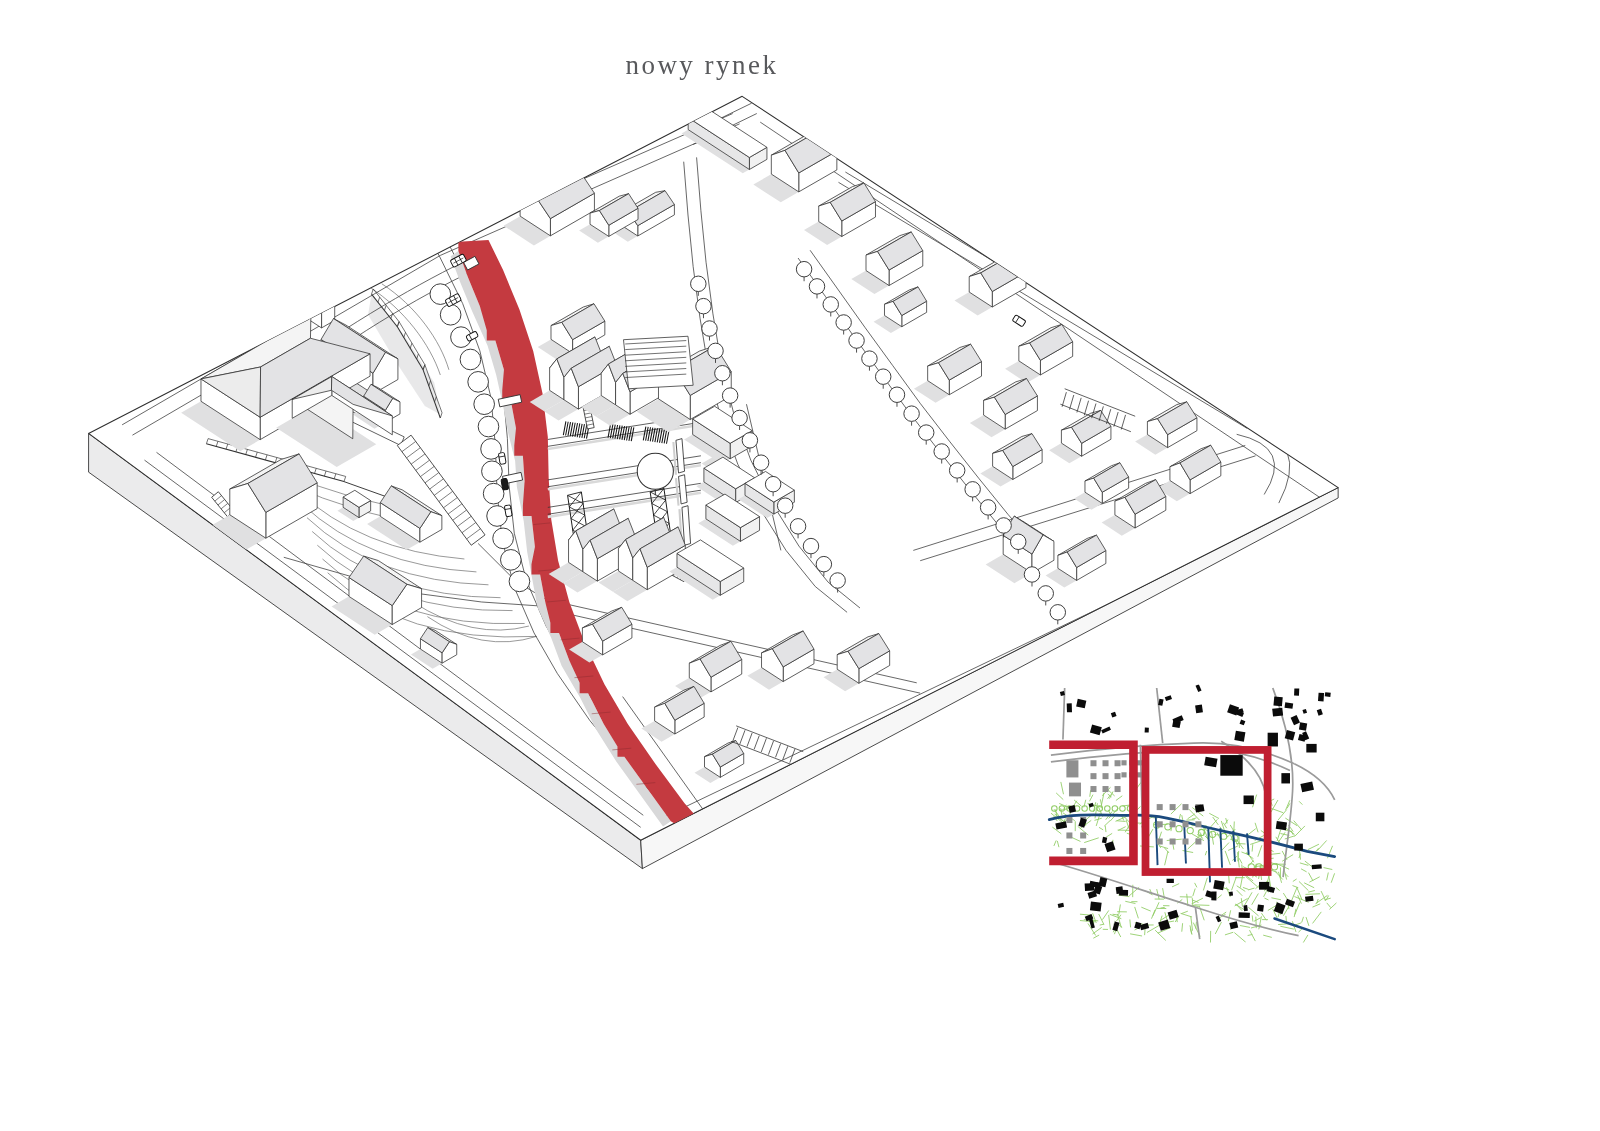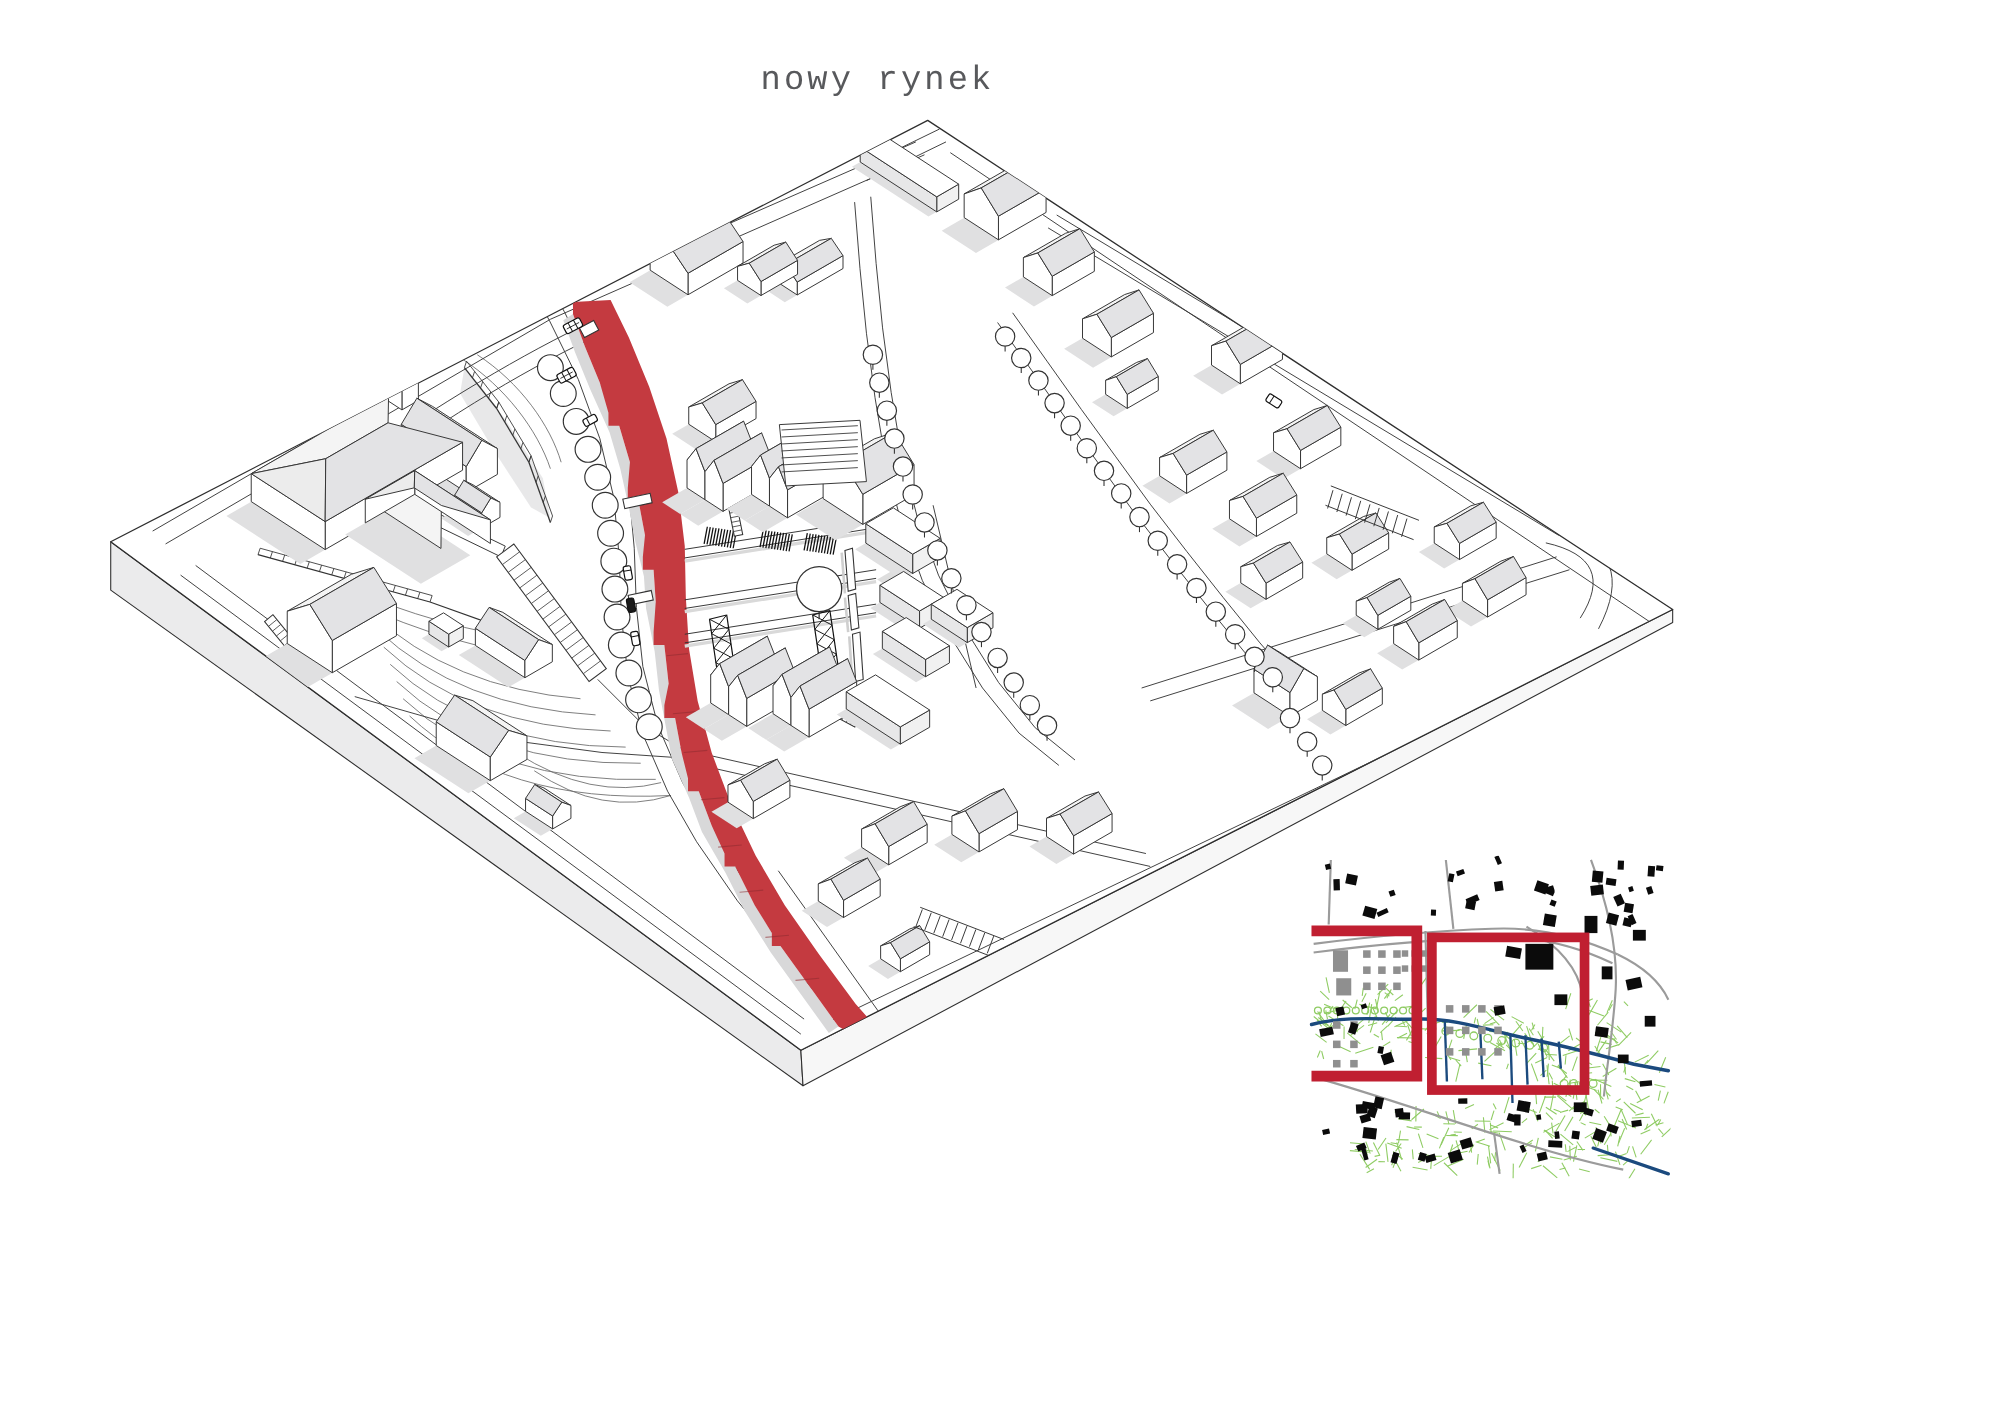"nowy rynek" .page { font-family: Liberation Mono, monospace -> Liberation Serif, serif }
